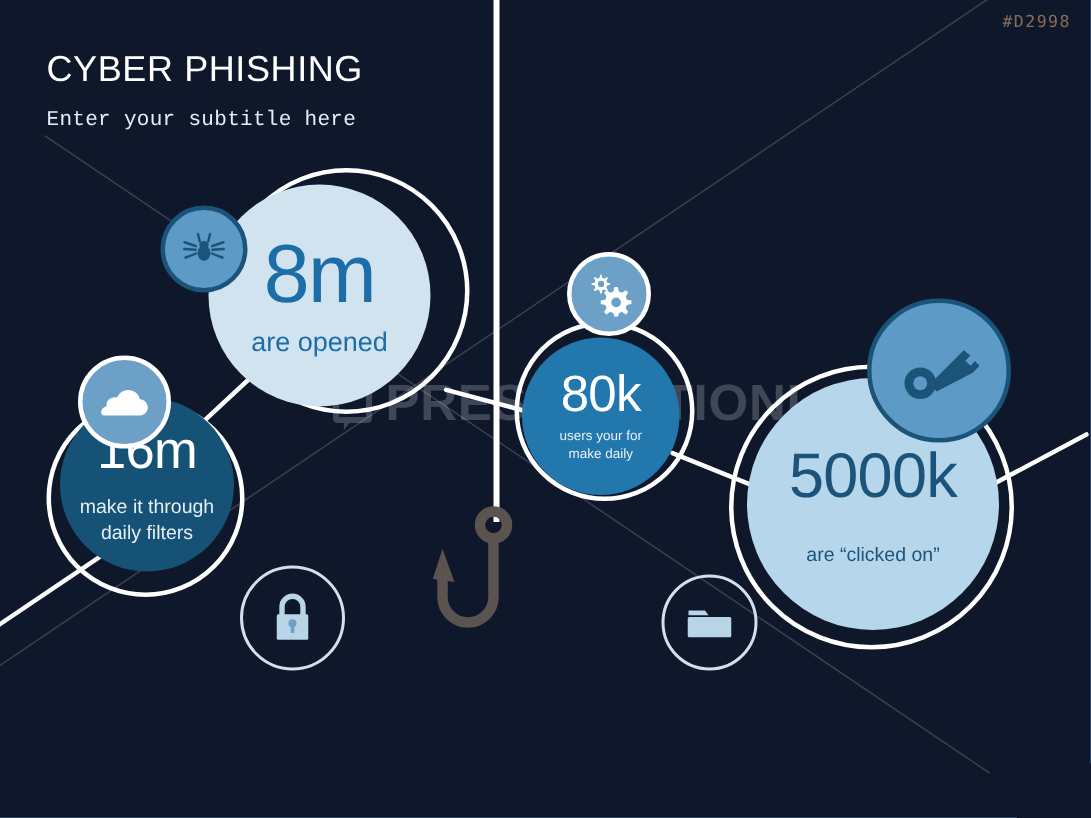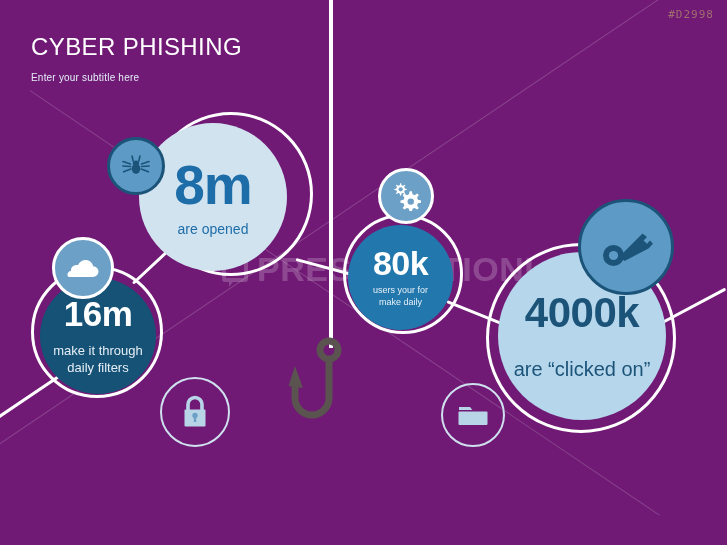"#D2998" #slide { background: #701a75 -> #0f172a }
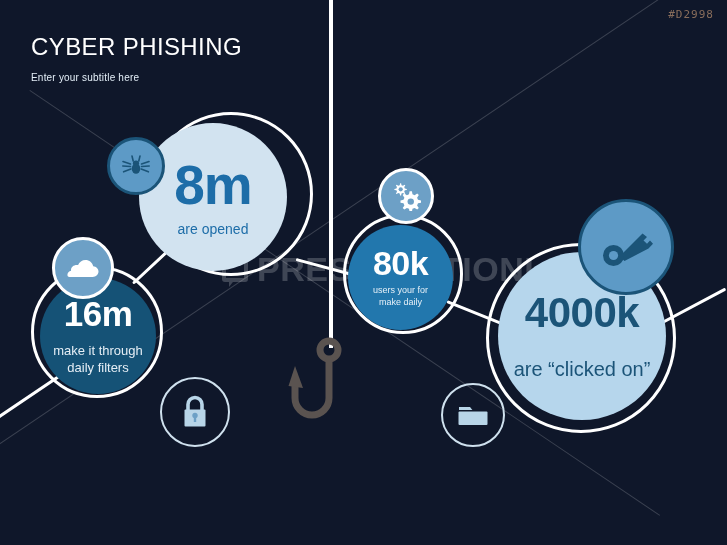"Enter your subtitle here" #page-subtitle { font-family: none -> Liberation Mono, monospace; font-size: 10px -> 14px }
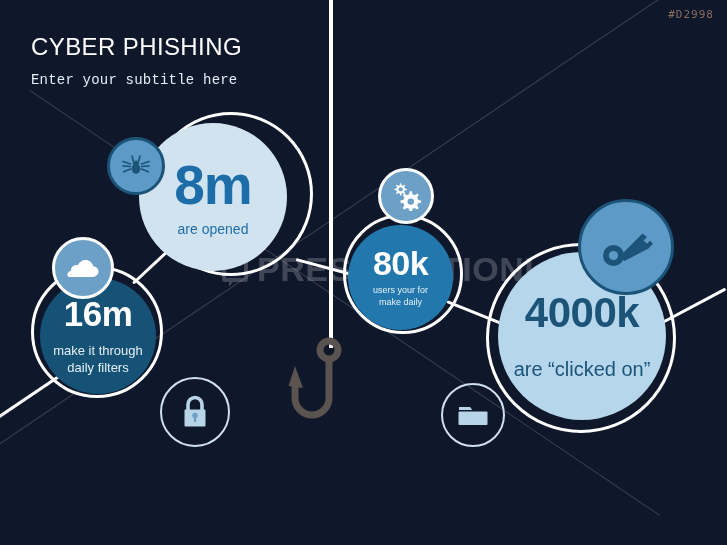"8m" .bubble .bub-value { font-weight: bold -> normal }
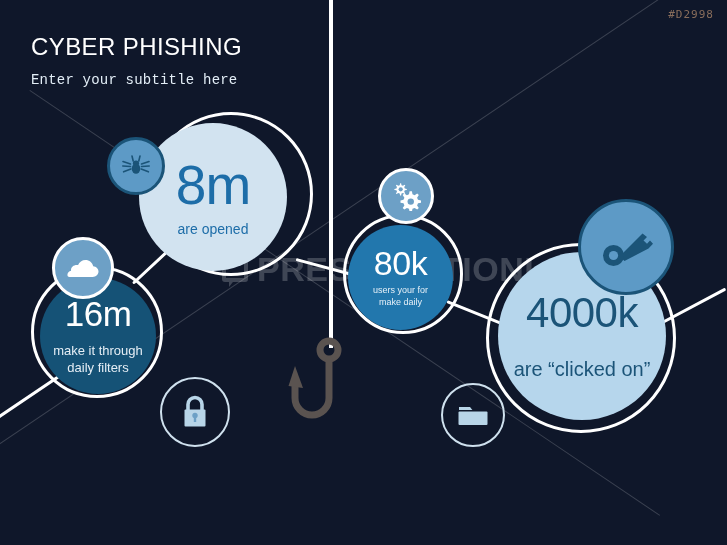"are opened" #bubble-8m .bub-label { font-size: 14px -> 18px }
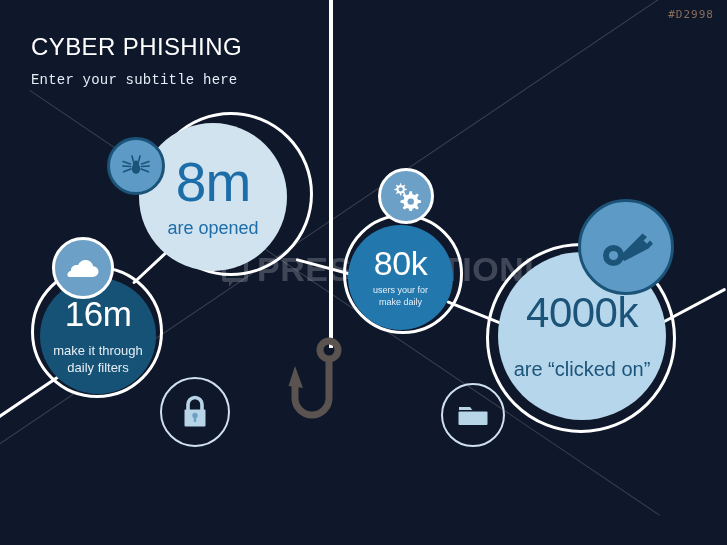"16m" #bubble-16m { top: 278px -> 265px }
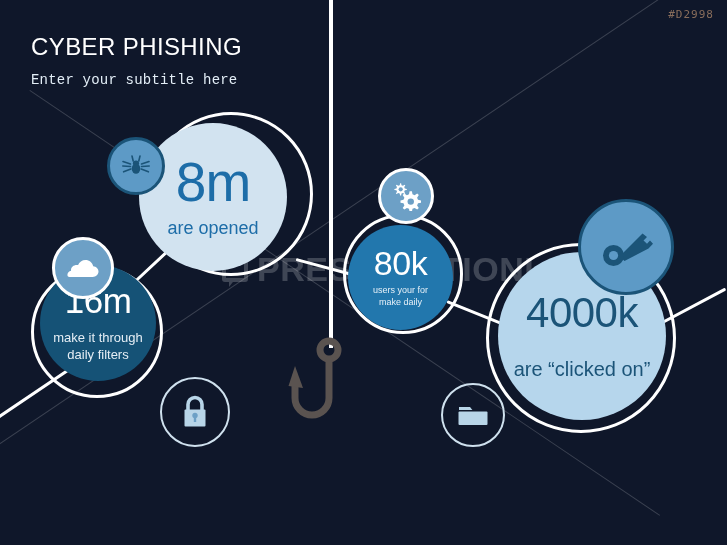"4000k" div.bub-value { text: 4000k -> 5000k }
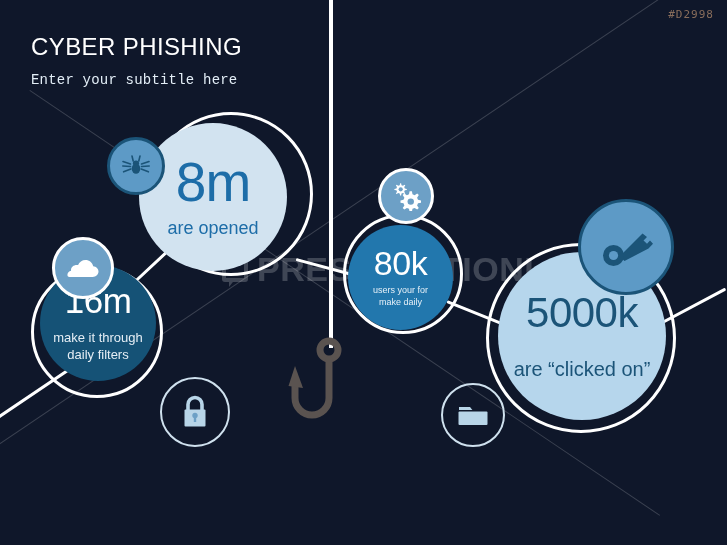"are “clicked on”" #bubble-8000k .bub-label { font-size: 20px -> 13px }
